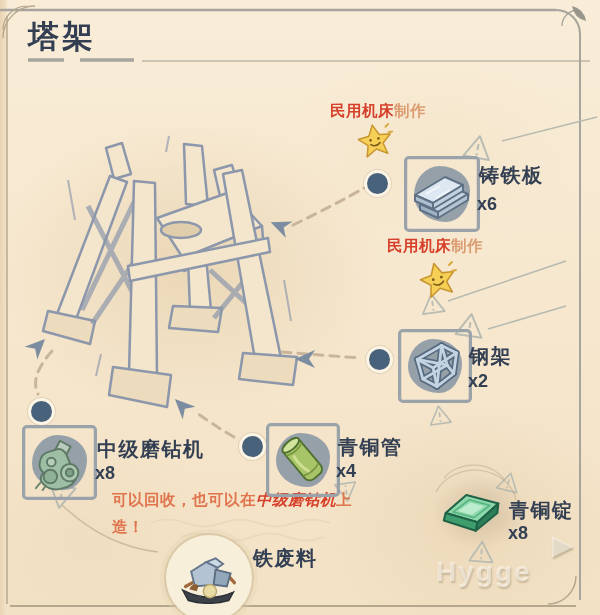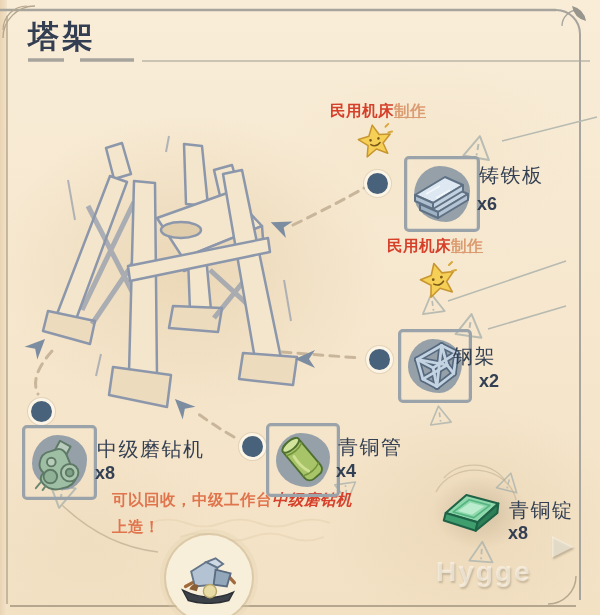"制作" .cap-soft { text-decoration: underline -> none }
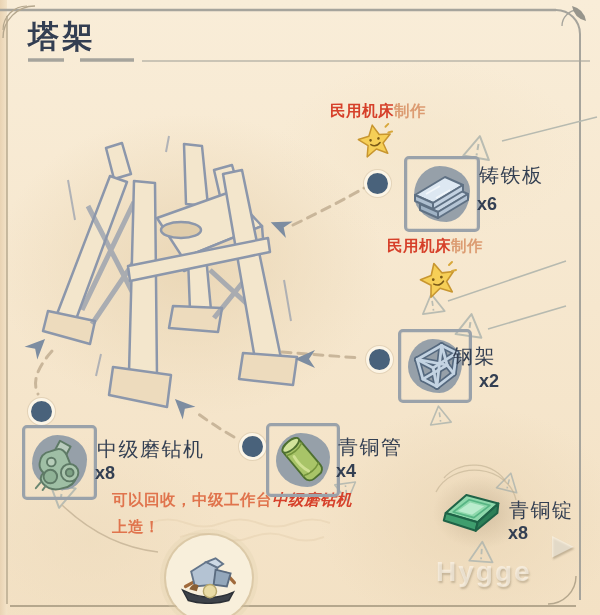"铸铁板" .item-label { font-weight: normal -> bold }
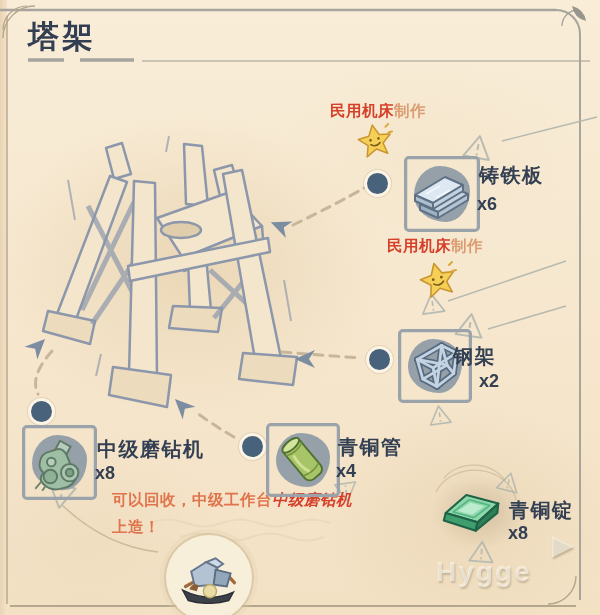"钢架" div.abs { left: 453px -> 469px }
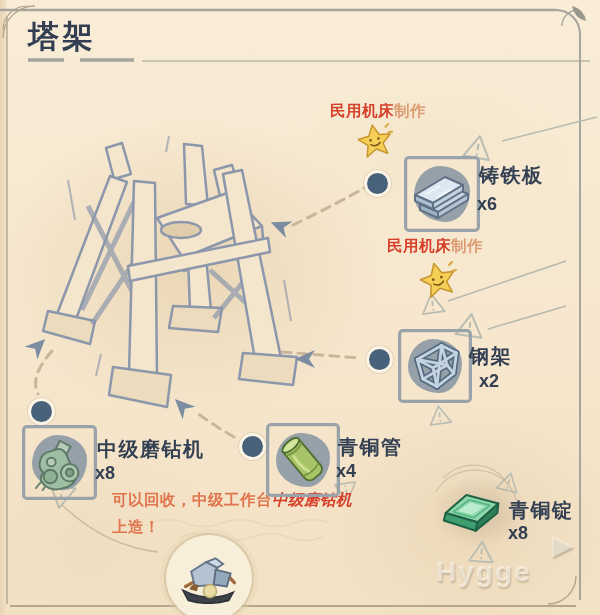"x2" div.abs { left: 479px -> 468px }
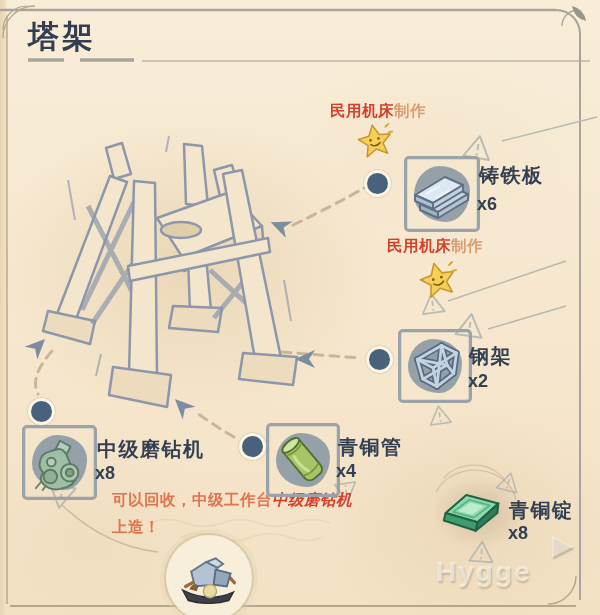"可以回收，中级工作台" span.pre { text: 中级工作台 -> 也可以在 }
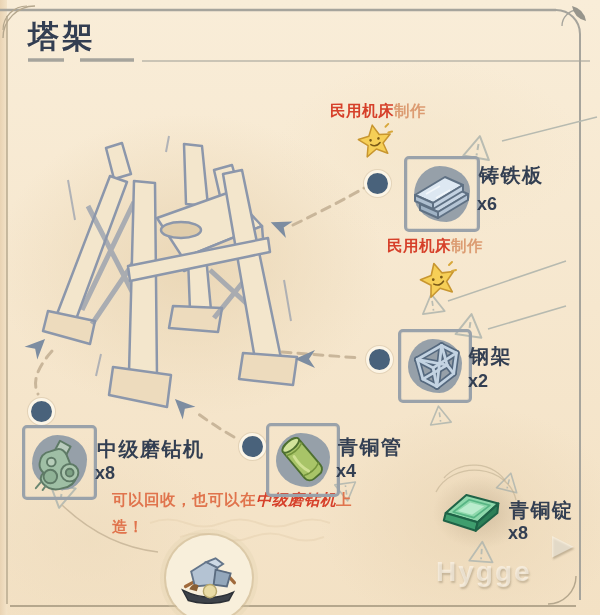"铁废料" div.abs { html: none -> <div>铁废料</div> }
